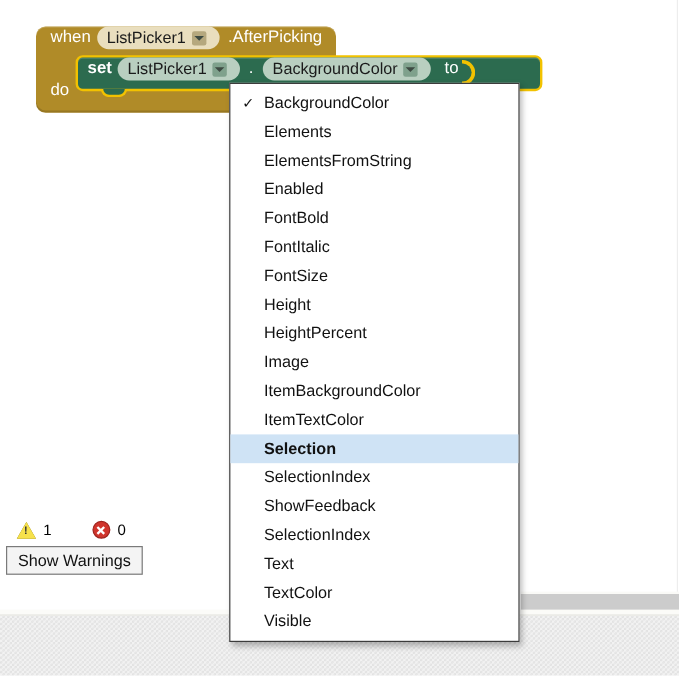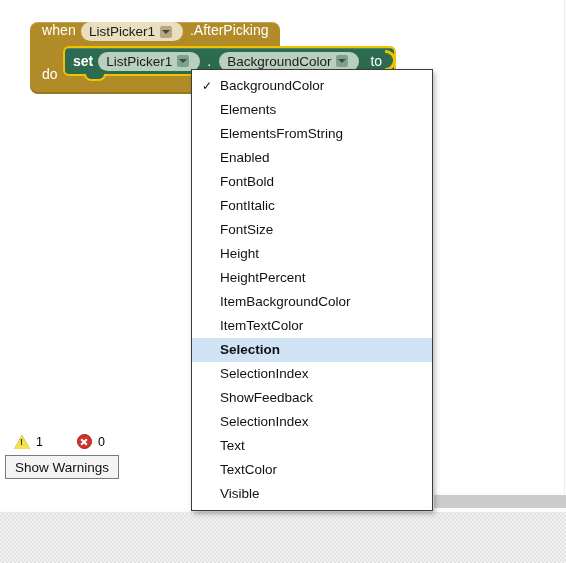"set" .set-block { align-items: center -> none; width: 333px -> 389px }
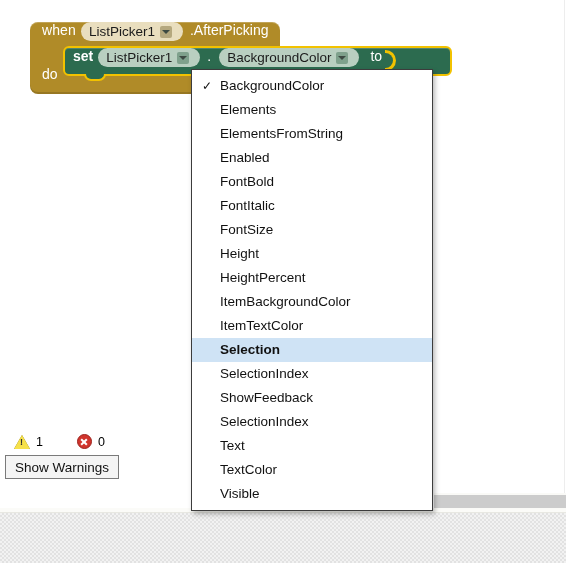"Image" div.menu-item { html: none -> <div><span>Image</span></div> }
